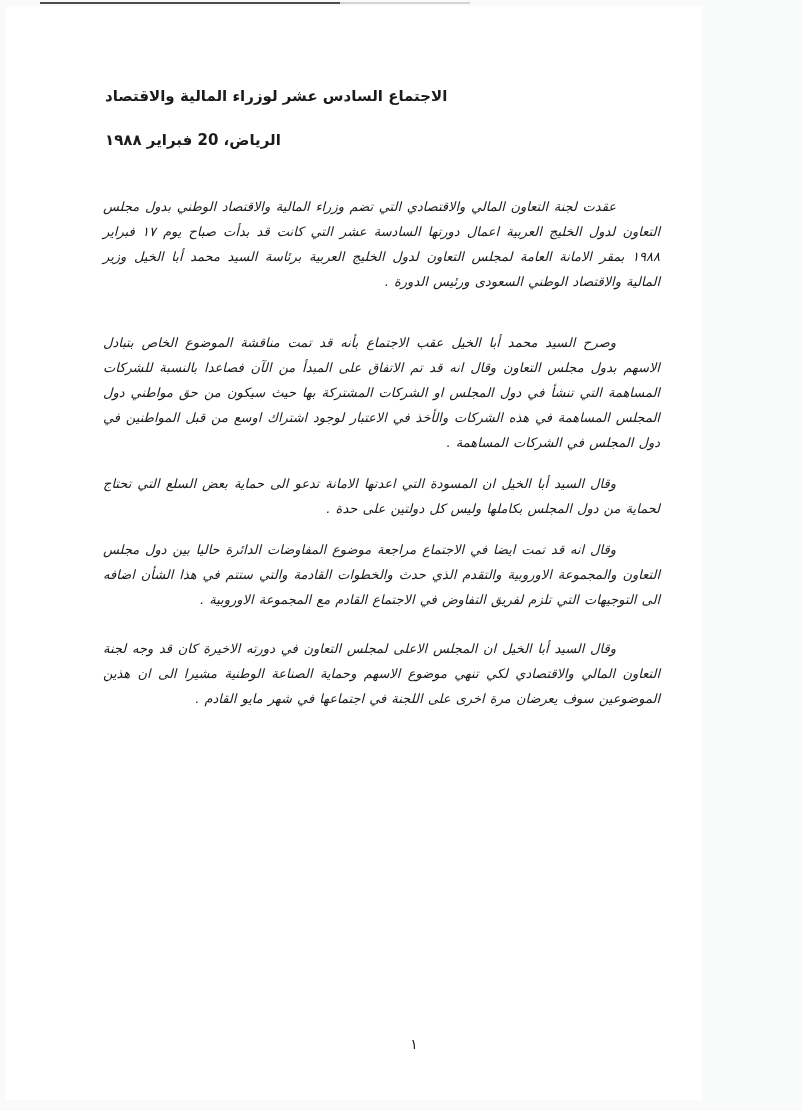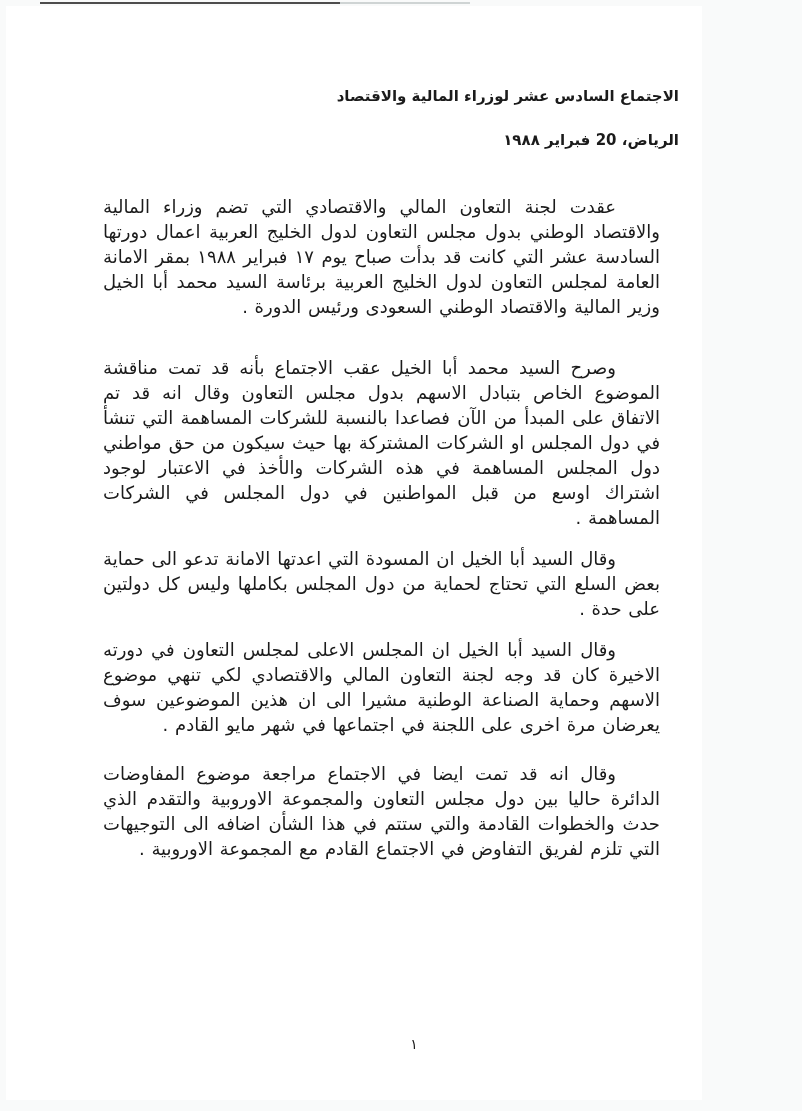"الاجتماع السادس عشر لوزراء المالية" .doc-title { left: 19px -> 2px; text-align: right -> left }
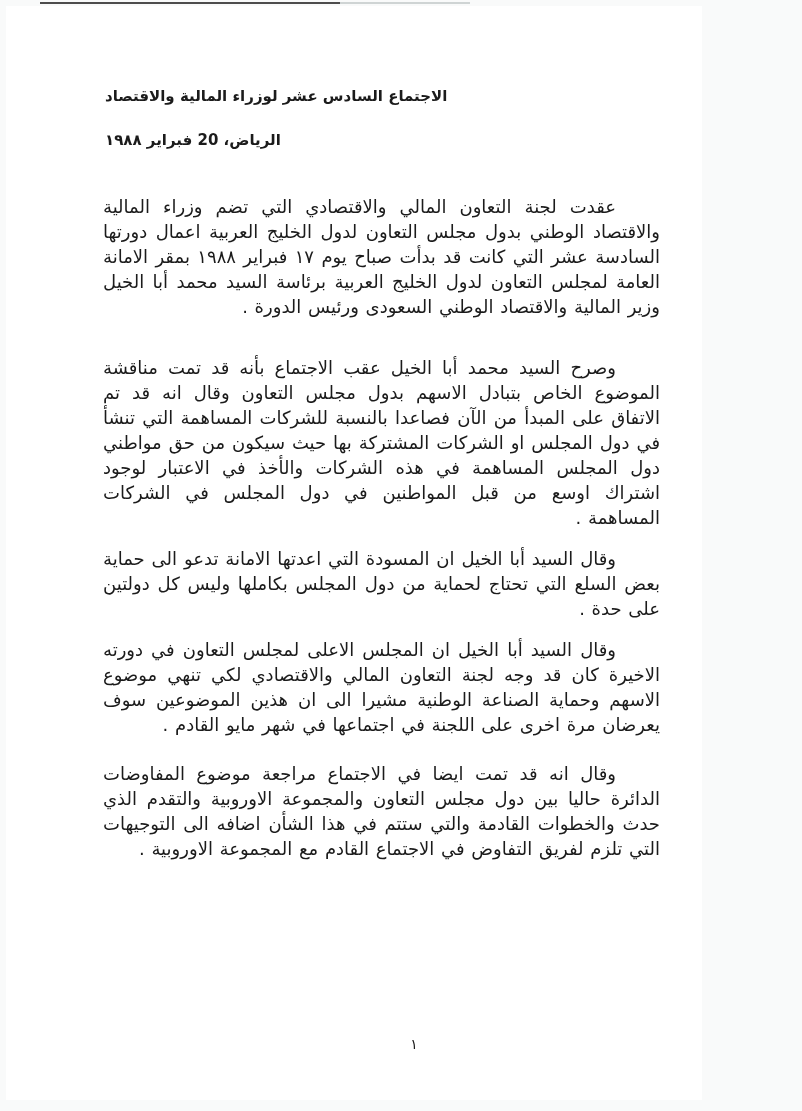"عقدت لجنة التعاون المالي والاقتصادي" .doc-body { font-size: 18px -> 13px; font-style: none -> italic }
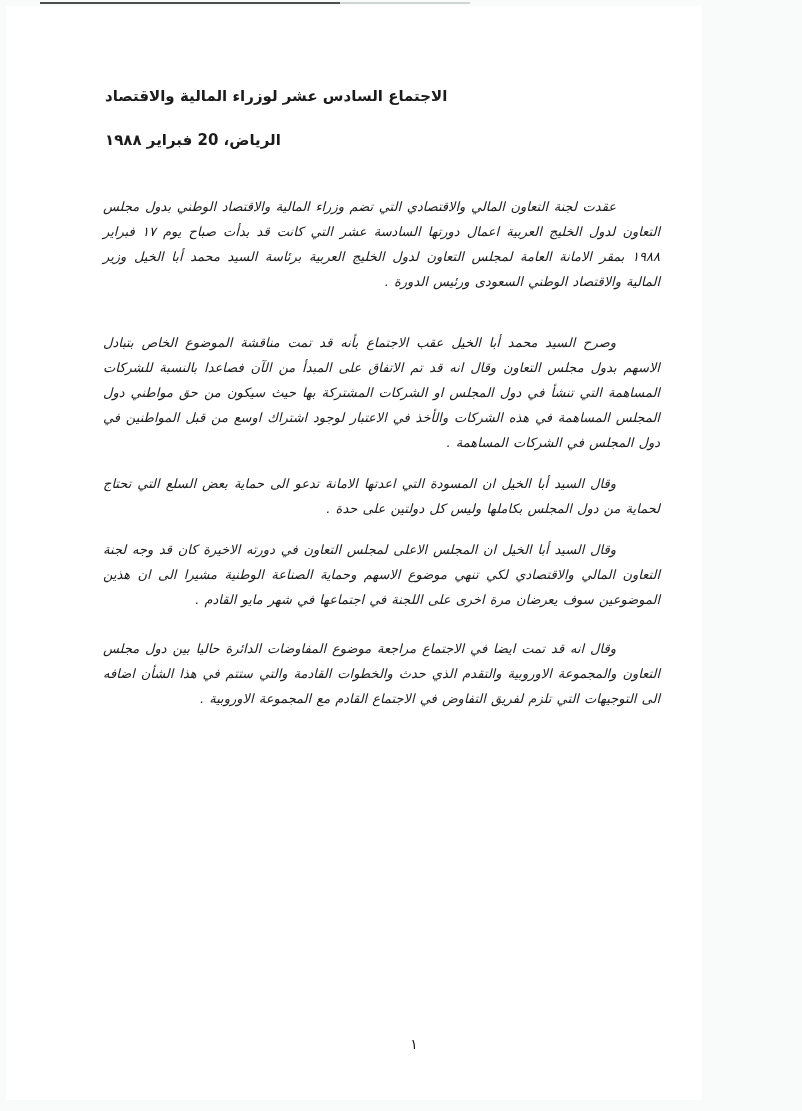"وقال السيد أبا الخيل ان المجلس" p.para { order: before "وقال انه قد تمت ايضا" -> after "وقال انه قد تمت ايضا" }
